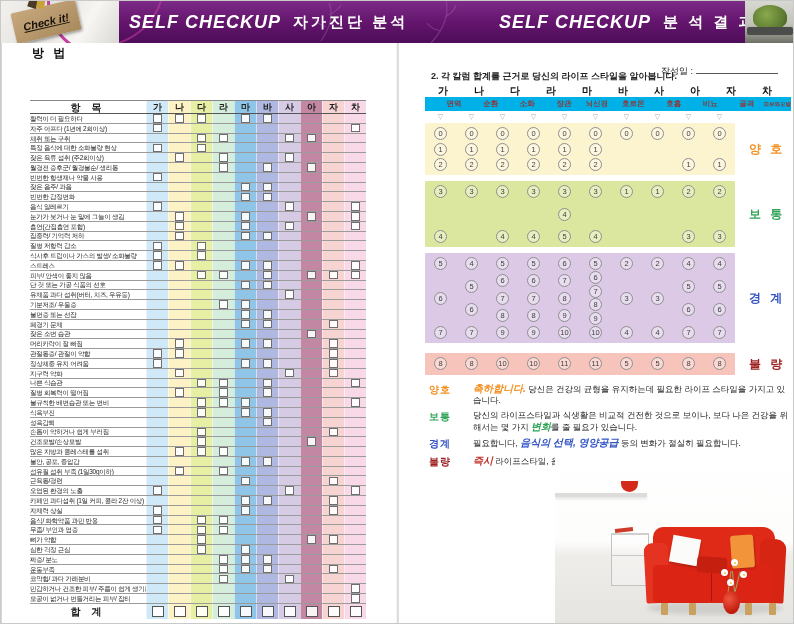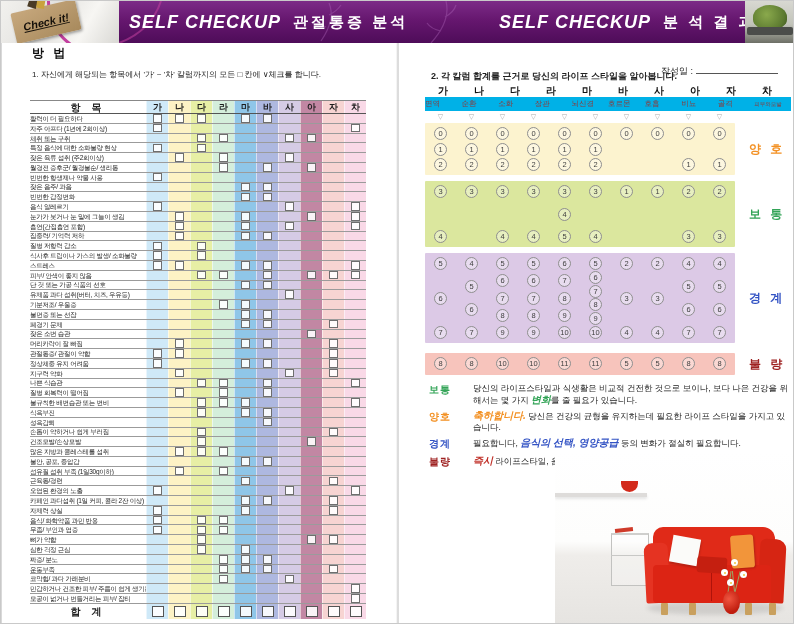"관절통증 분석" span.t-ko { text: 관절통증 -> 자가진단 }
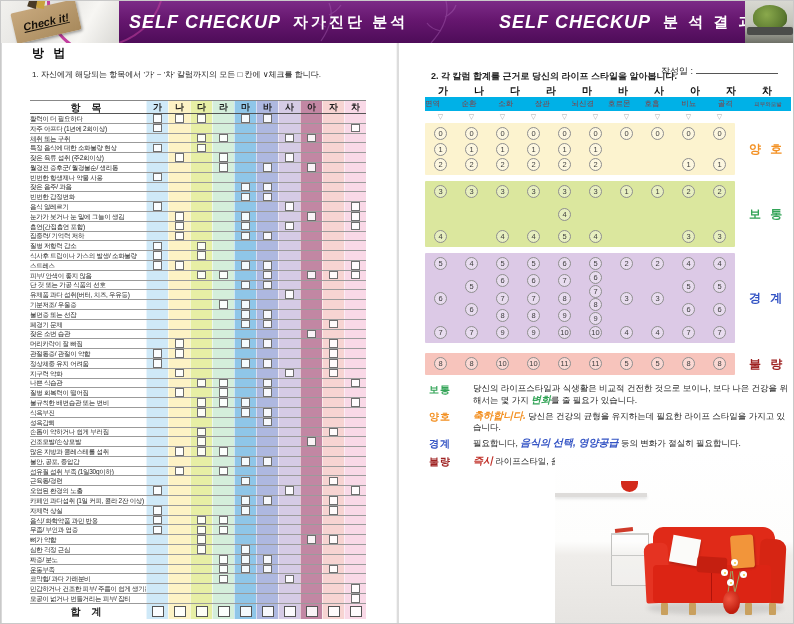"방 법" .m-head { margin-bottom: 7px -> 21px }
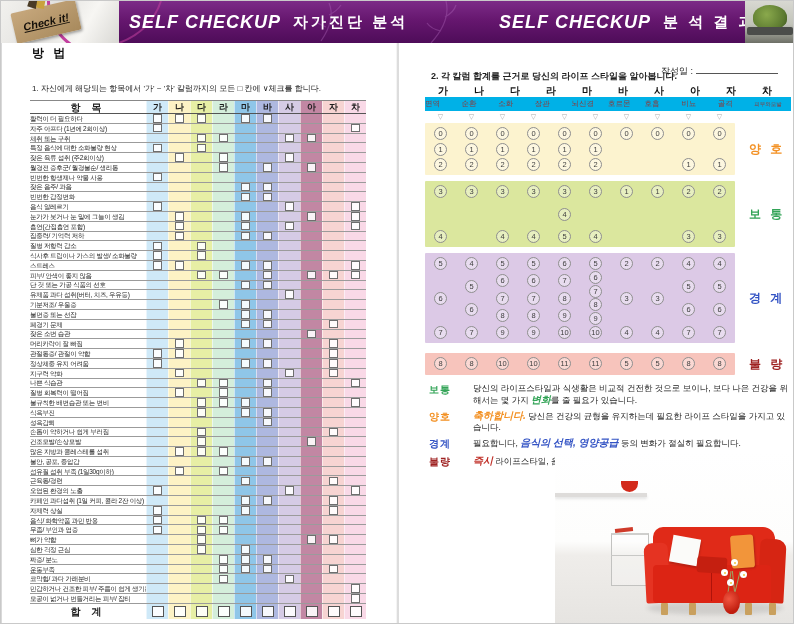"1. 자신에게 해당되는 항목에서 '가'" div.m-step { html: <div>1. 자신에게 해당되는 항목에서 '가' ~ '차' 칼럼까지의 모든 □ 칸에 ∨체크를 합니다.</div> -> none }
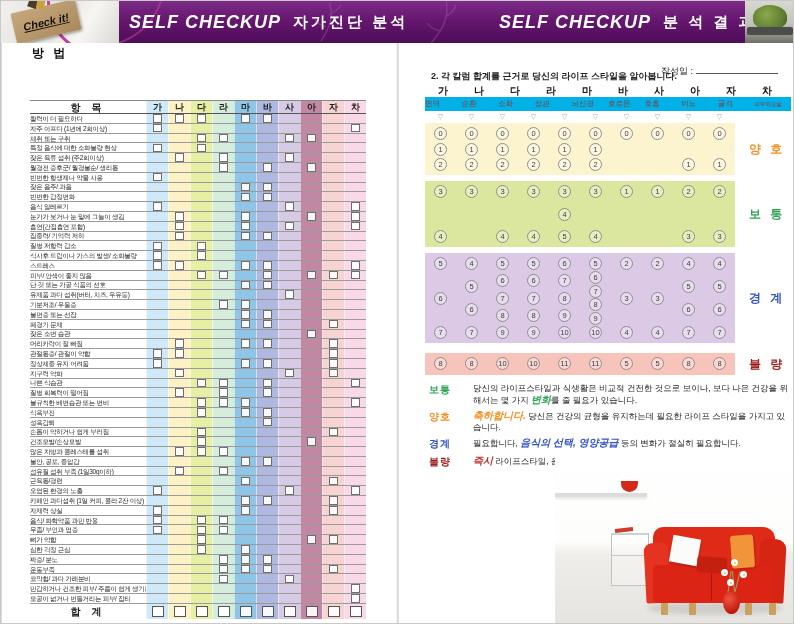"면역" .r-band div { font-weight: normal -> bold; text-align: left -> right }
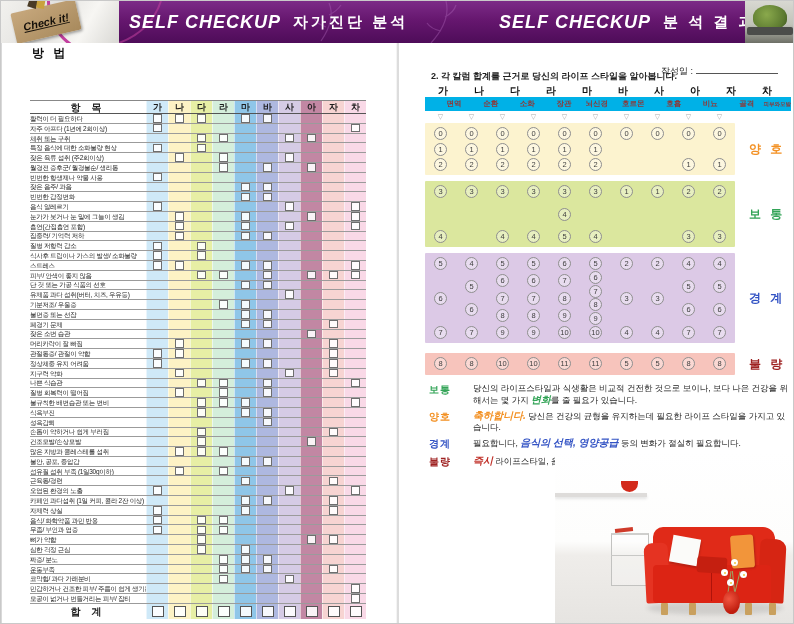"보통" div.e-row { order: before "양호" -> after "양호" }
